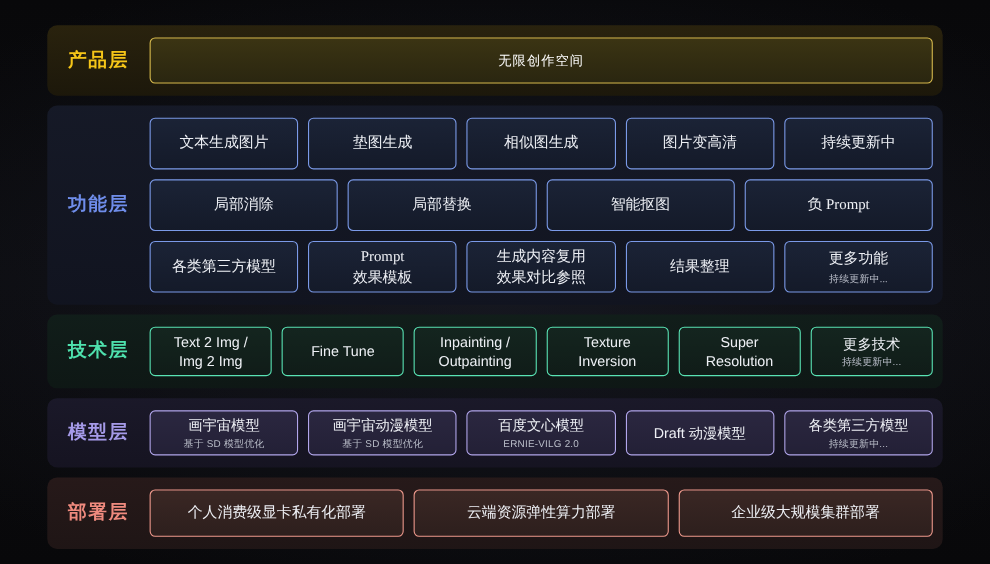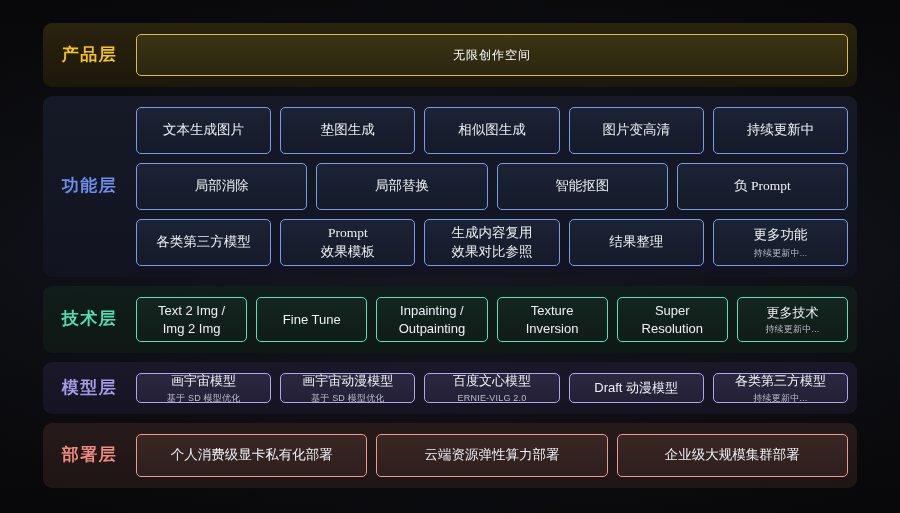"画宇宙模型" .layer.model .card { height: 30px -> 41px }
